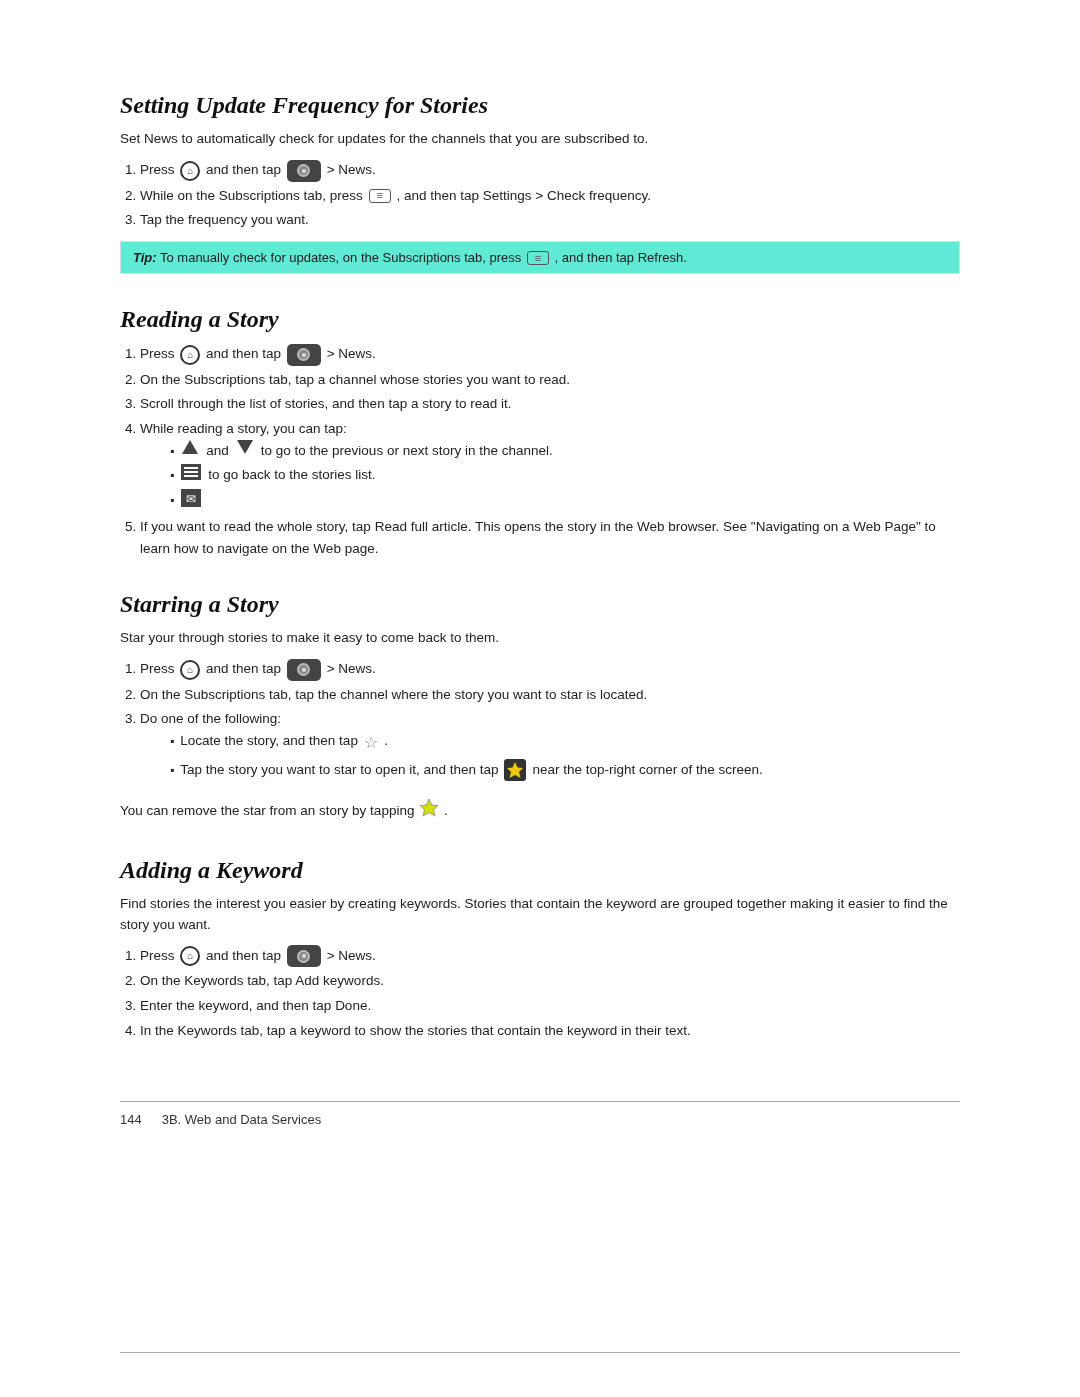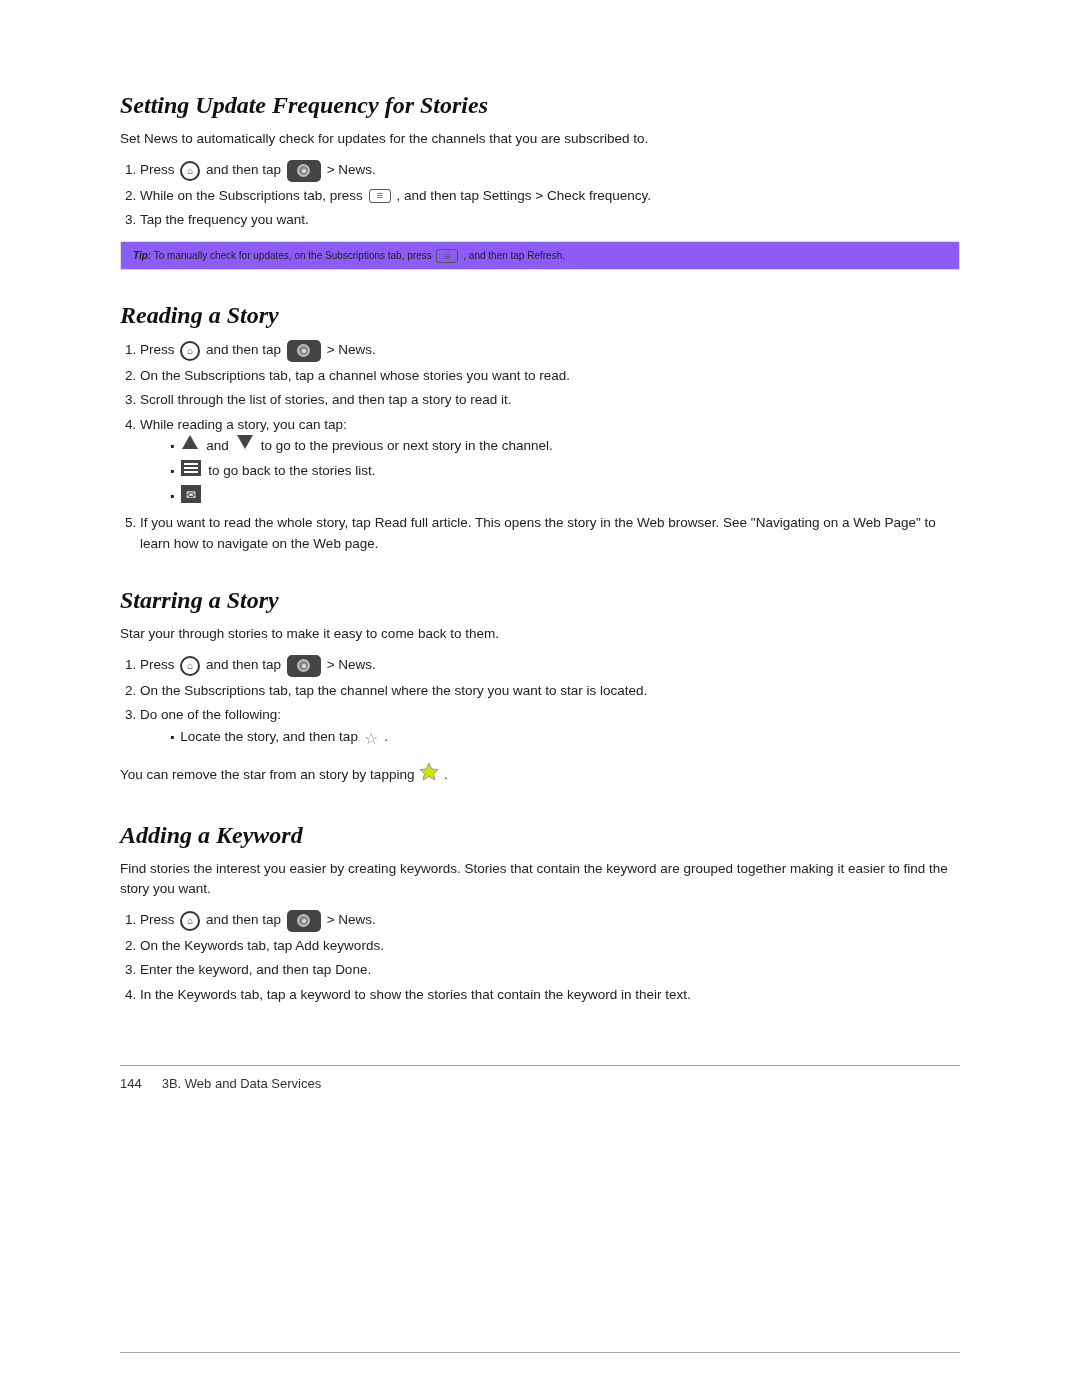"Tip: To manually check for" .tip-box { background: #8b5cf6 -> #5eead4; font-size: 10px -> 13px }
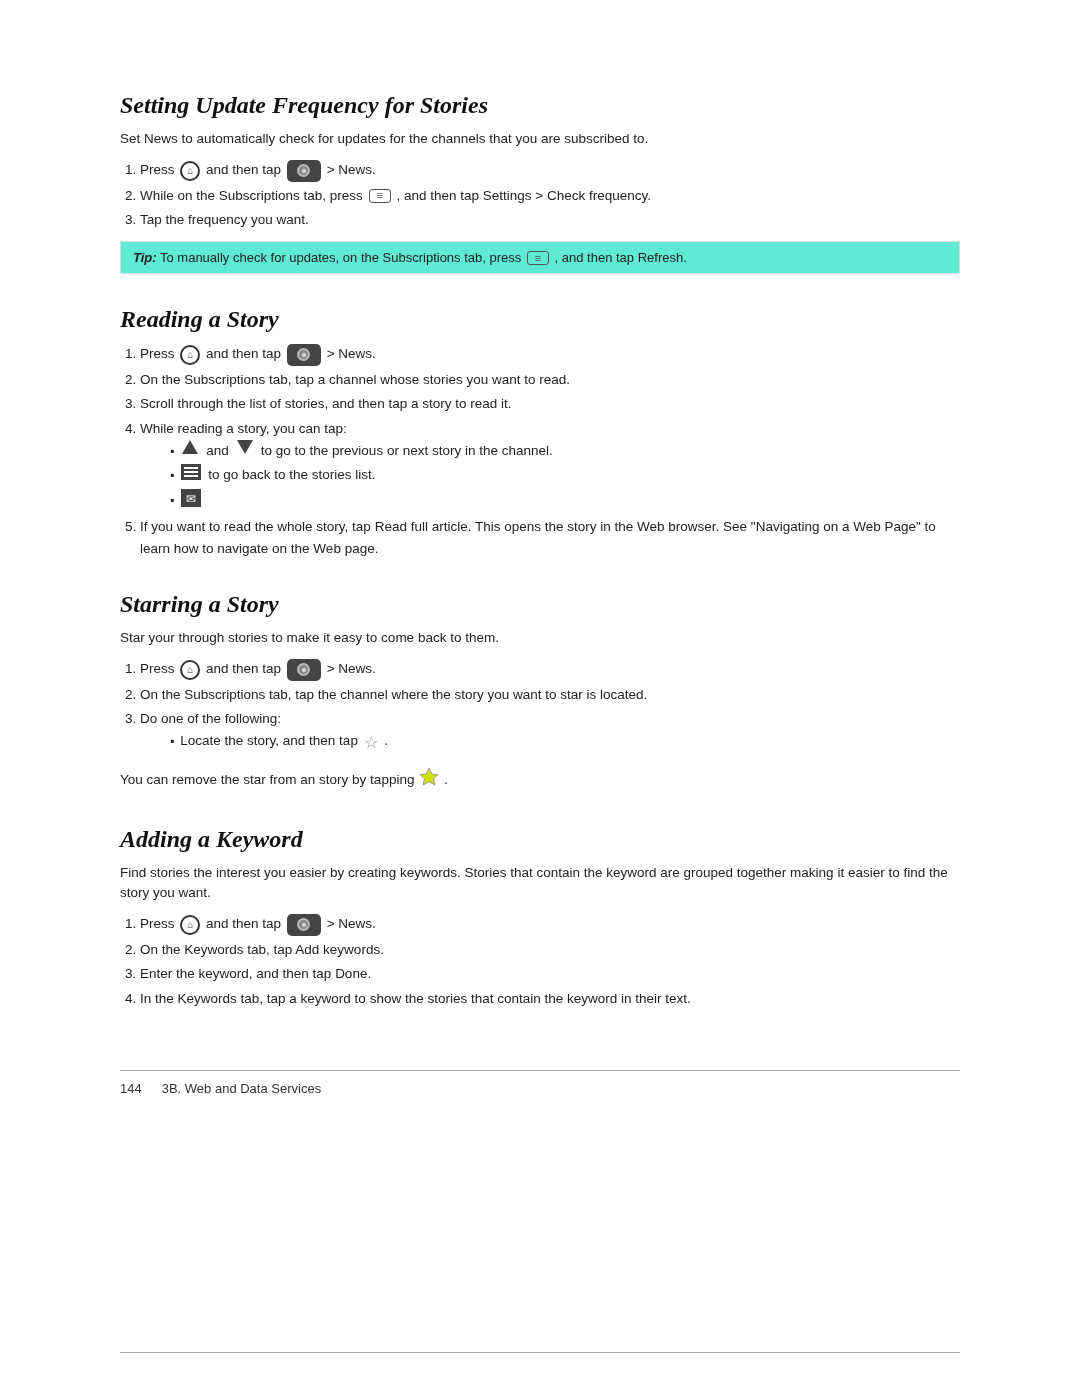"Tap the story you want" li { html: none -> <li> <span>Tap the story you want to star to open it, and then tap </span> <span> <svg> <rect></rect> <polygon></polygon> </svg> </span> <span> near the top-right corner of the screen.</span> </li> }
